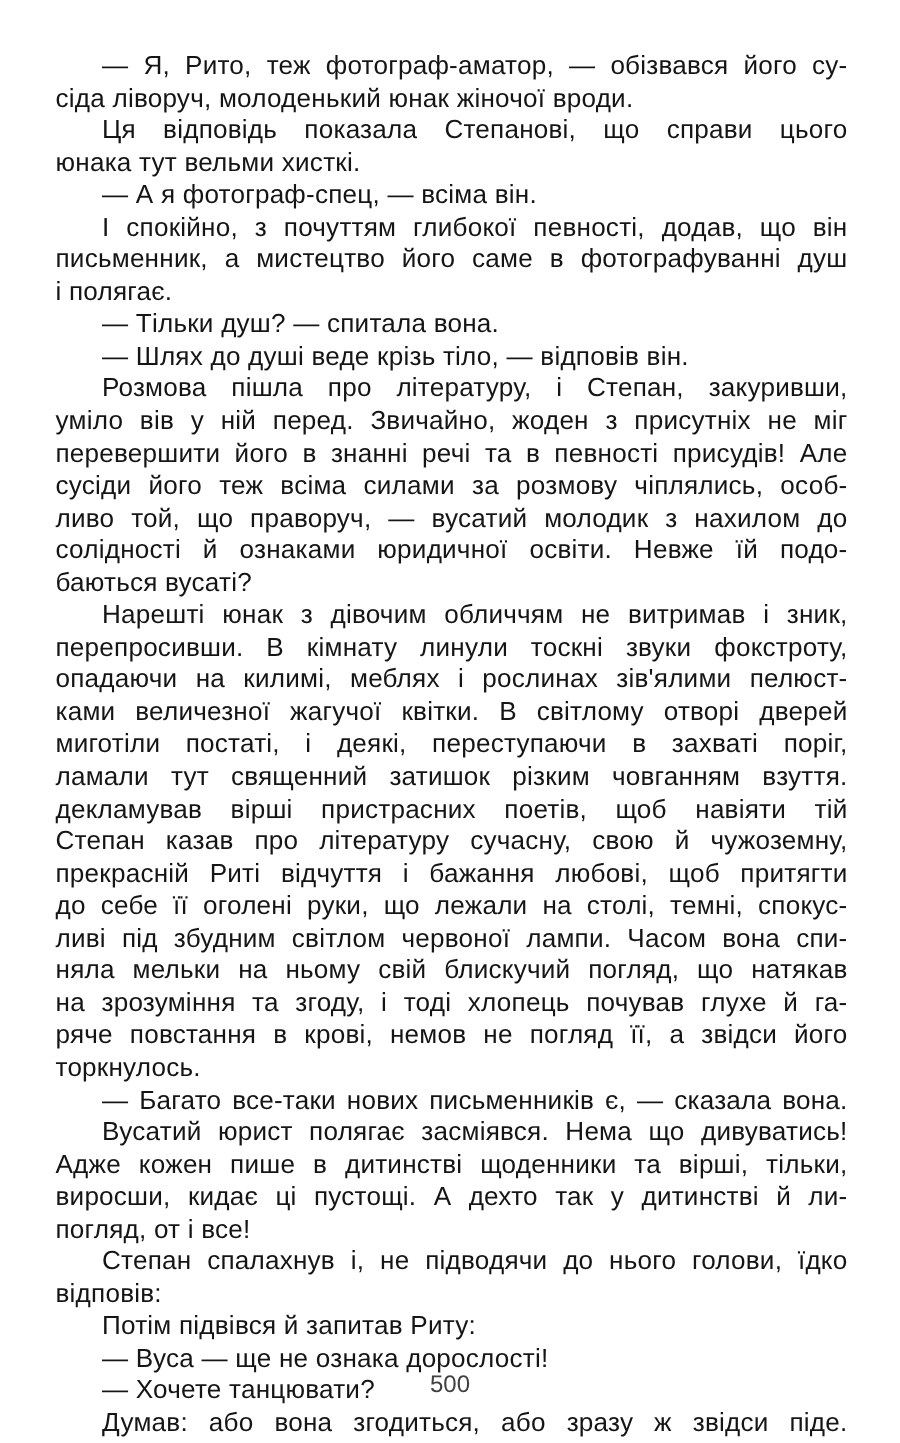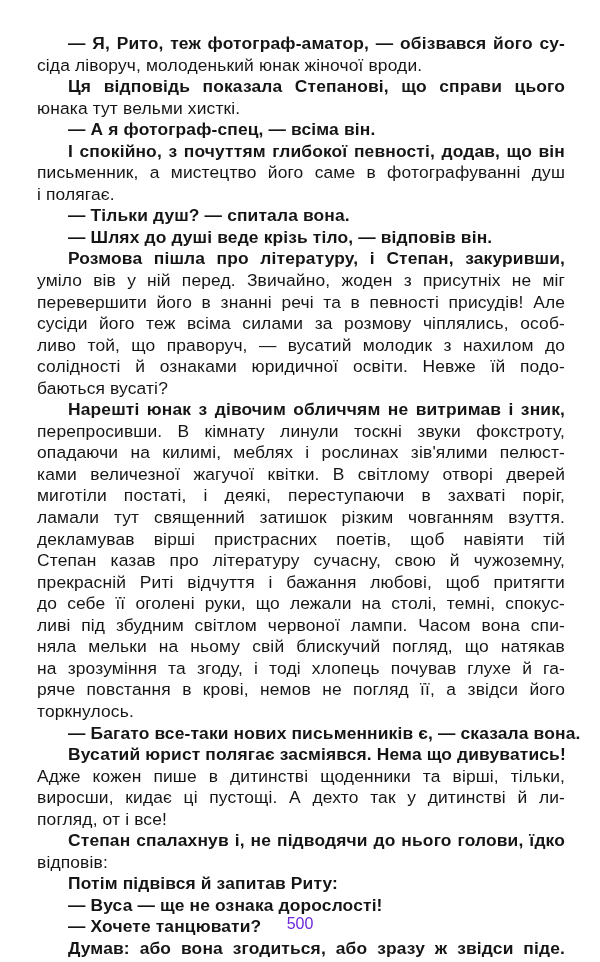"— Я, Рито, теж фотограф-аматор," .line.indent { font-weight: bold -> none }
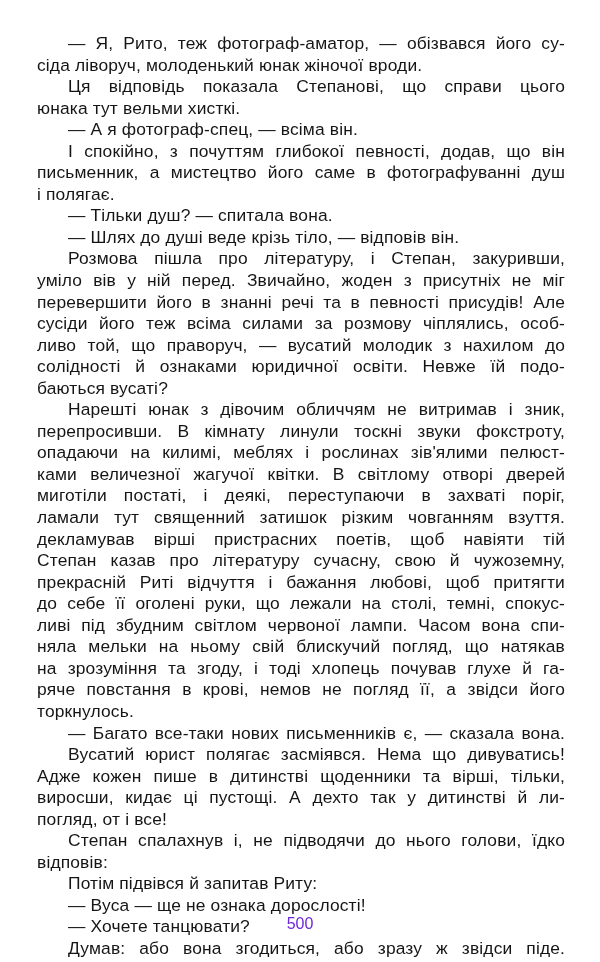"500" .page-number { color: #6d28d9 -> #404040 }
